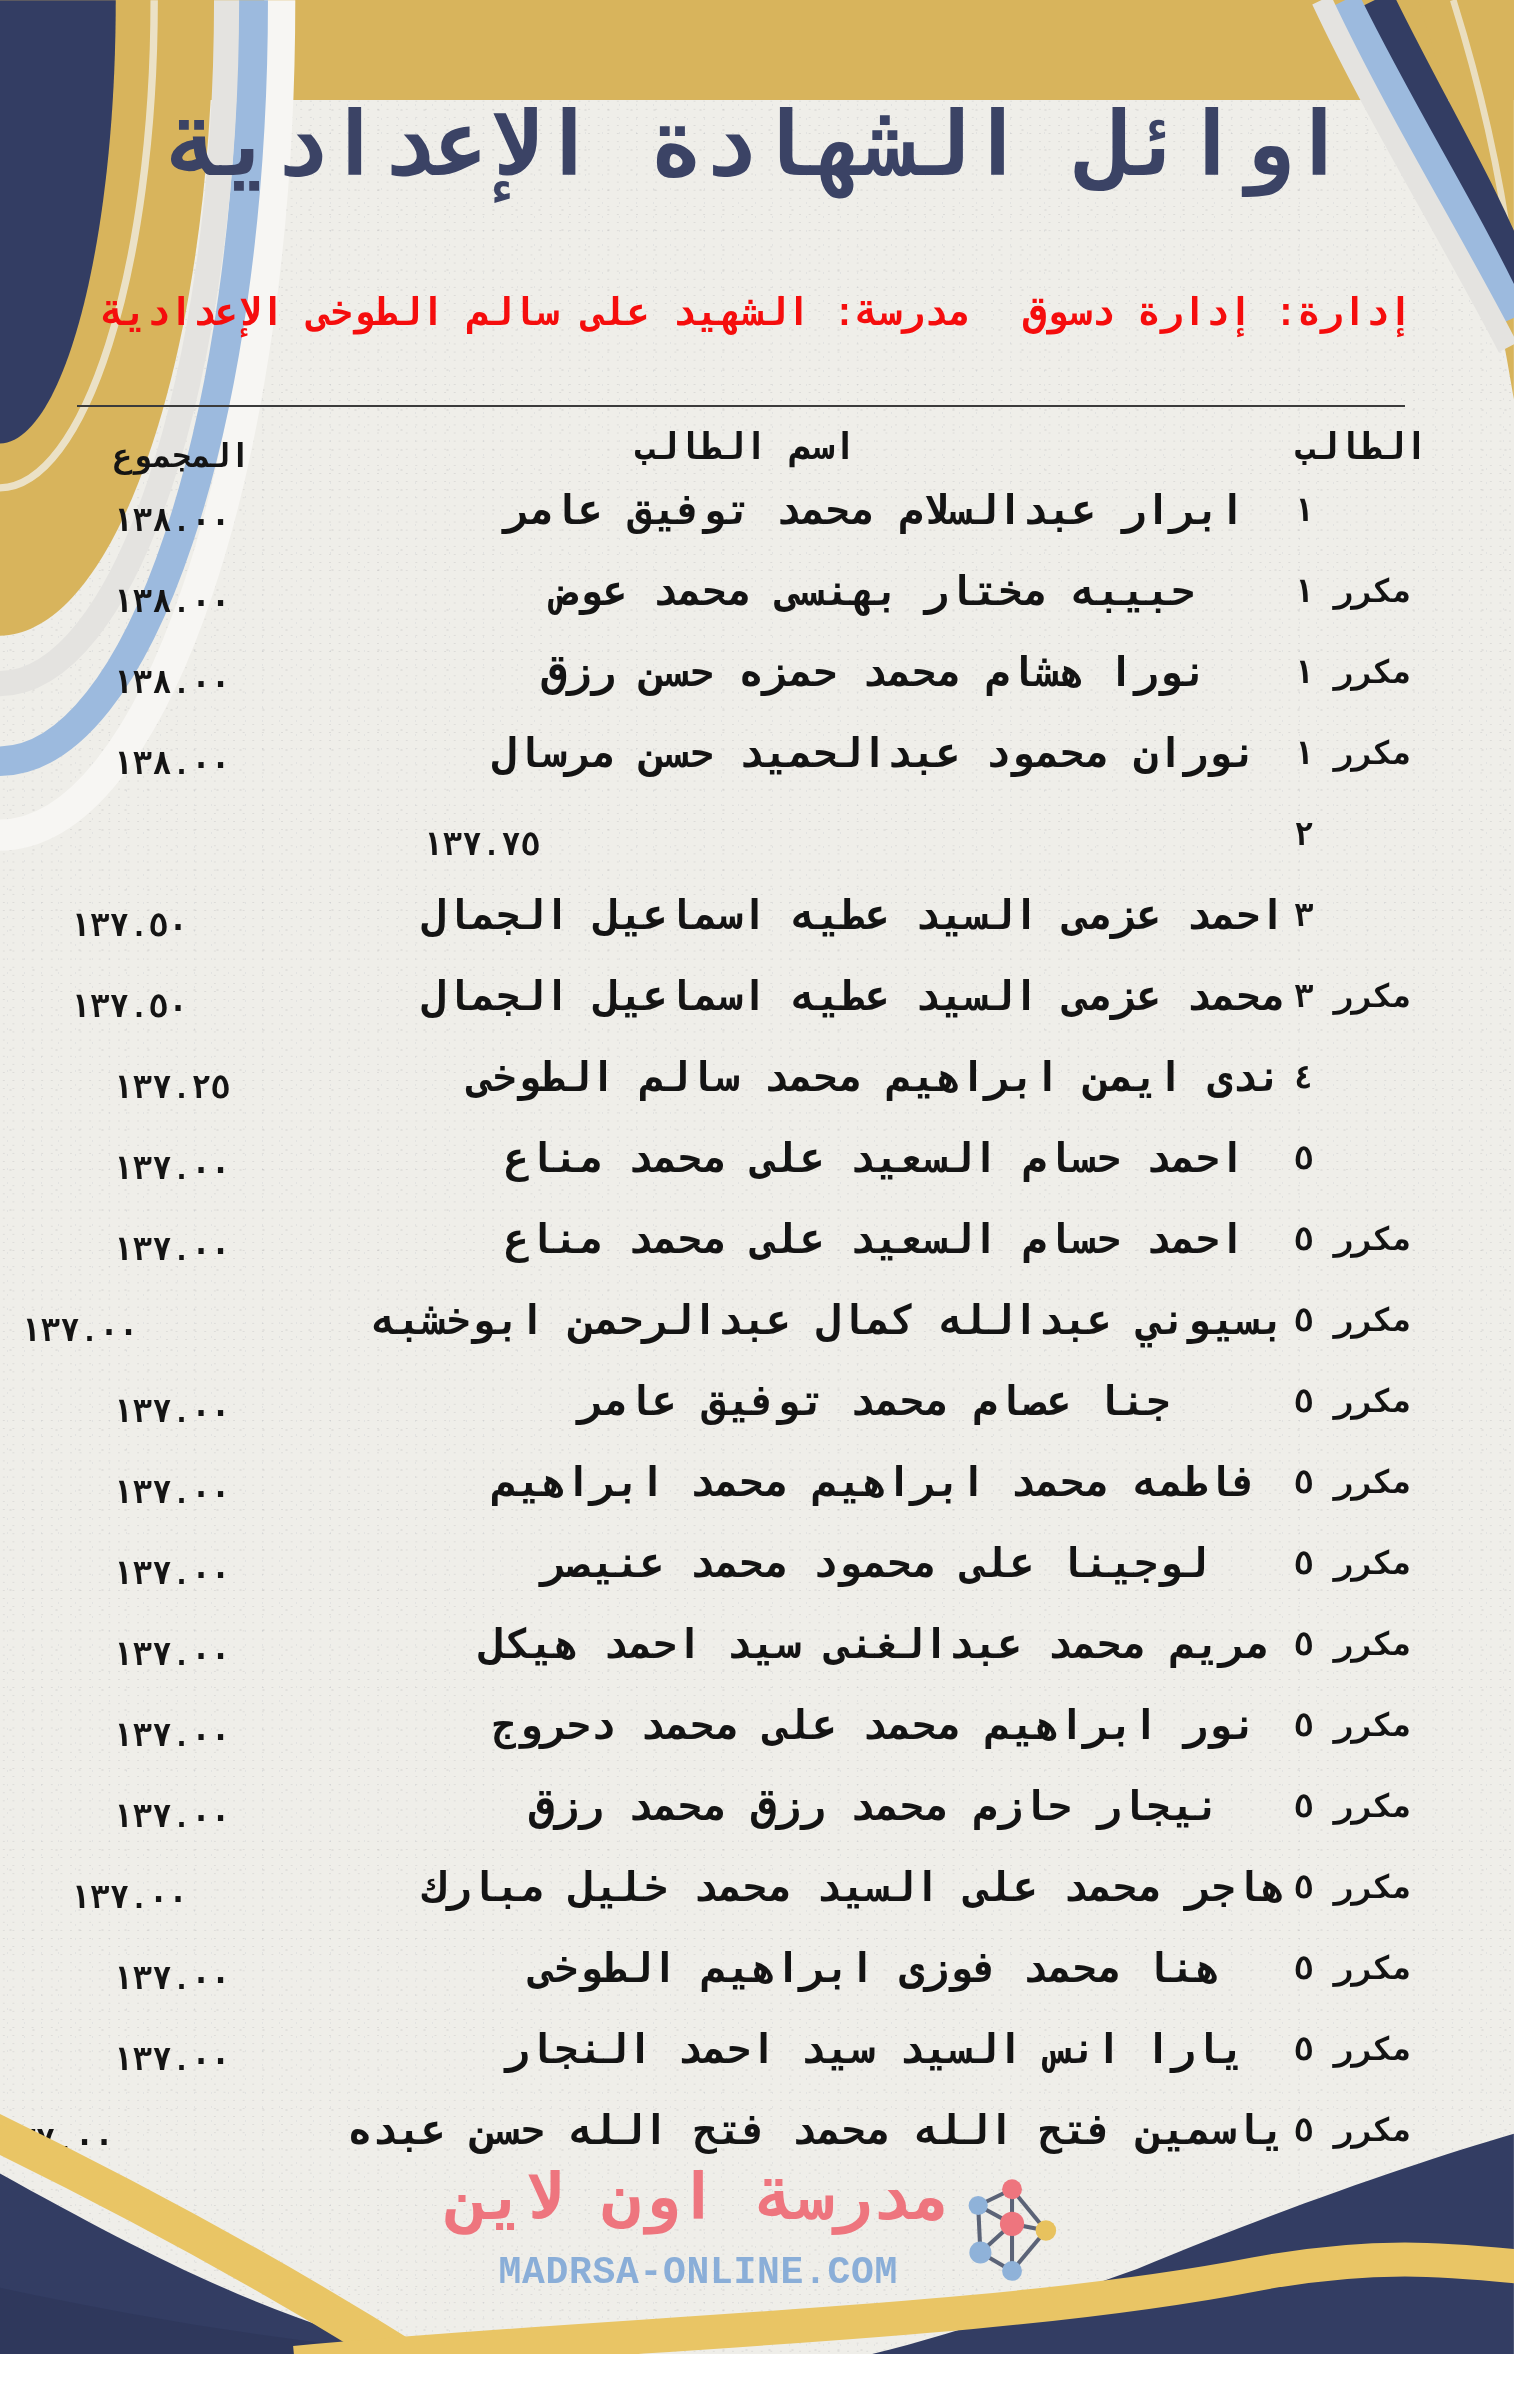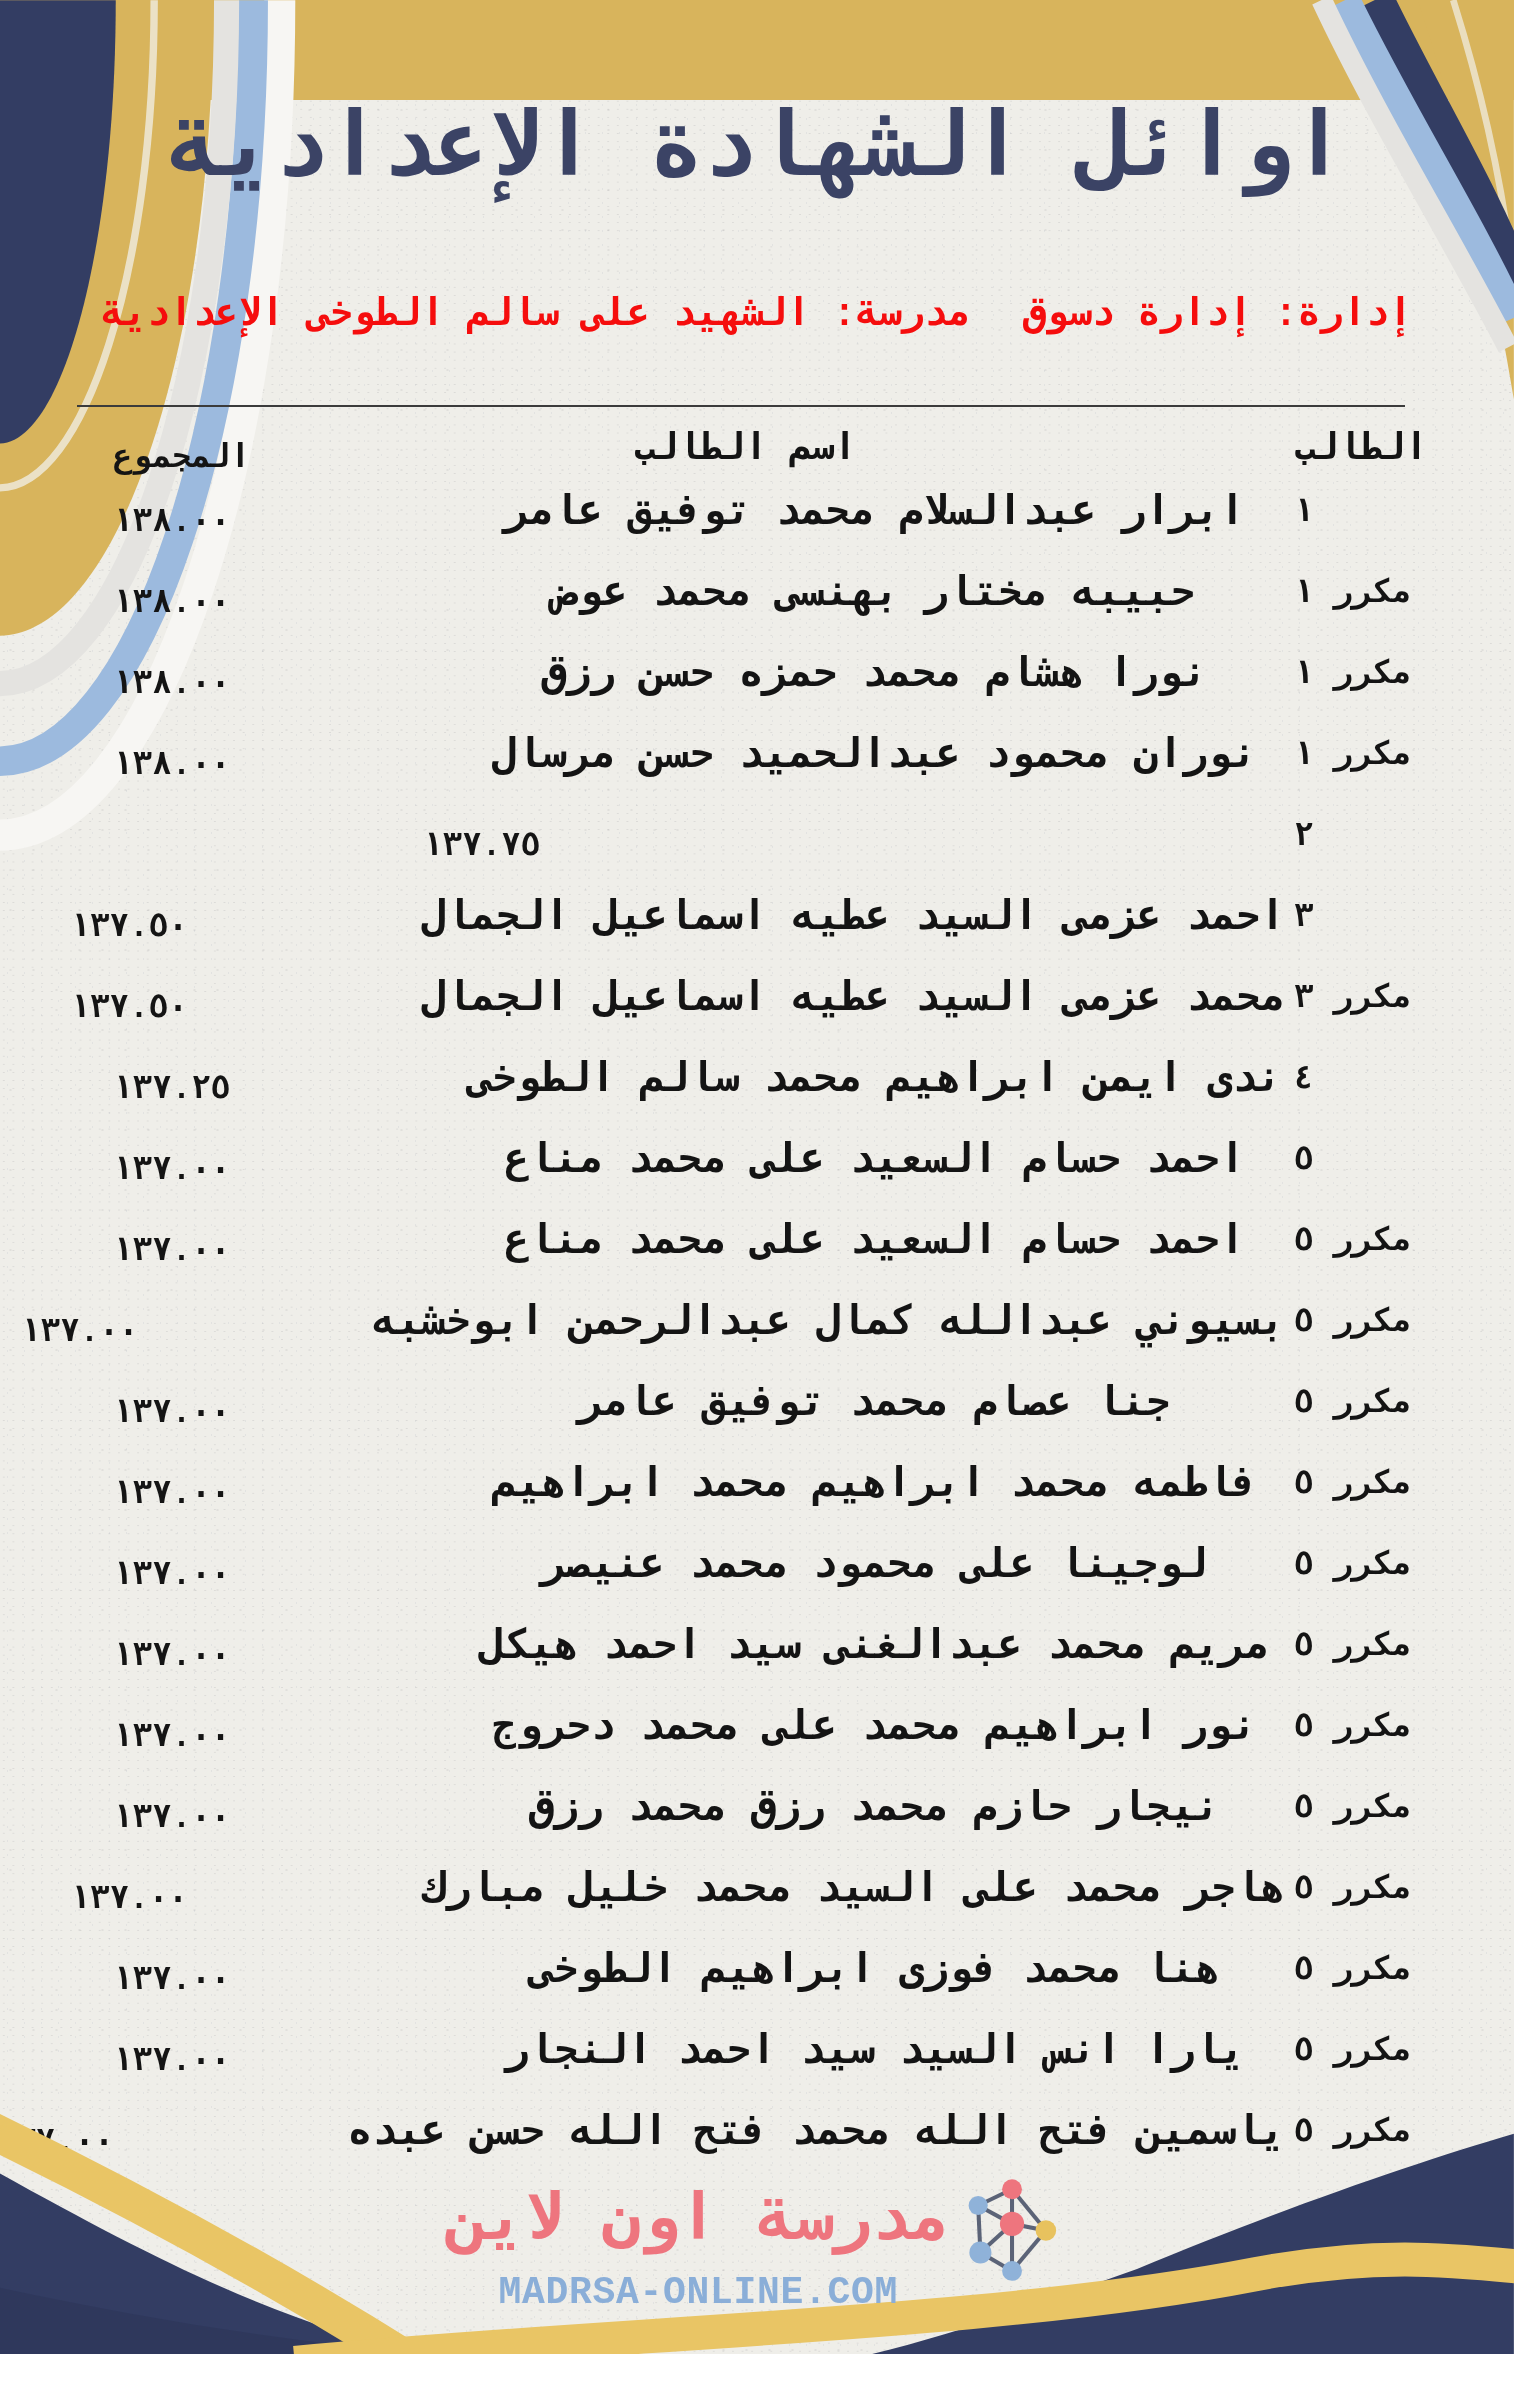"مدرسة اون لاين" .logo-text { margin-top: 20px -> none }
